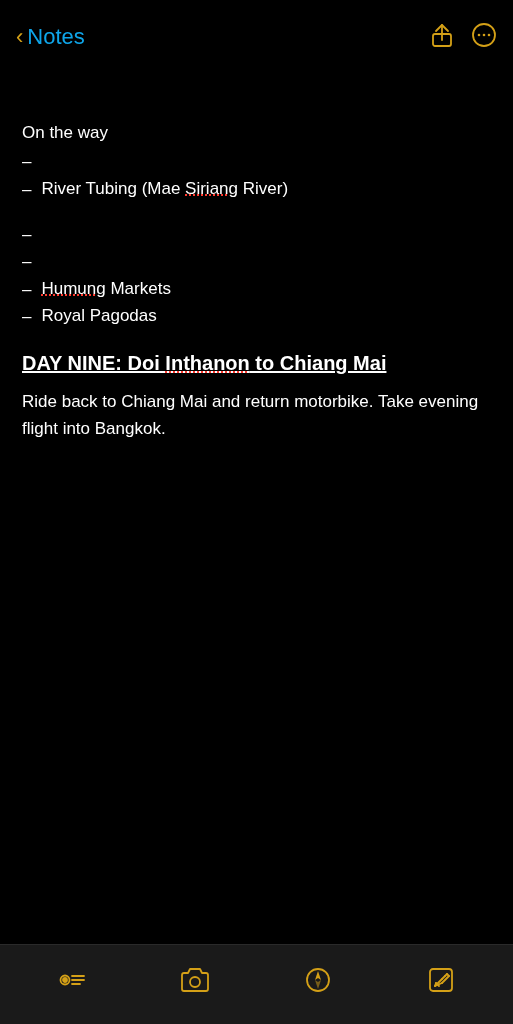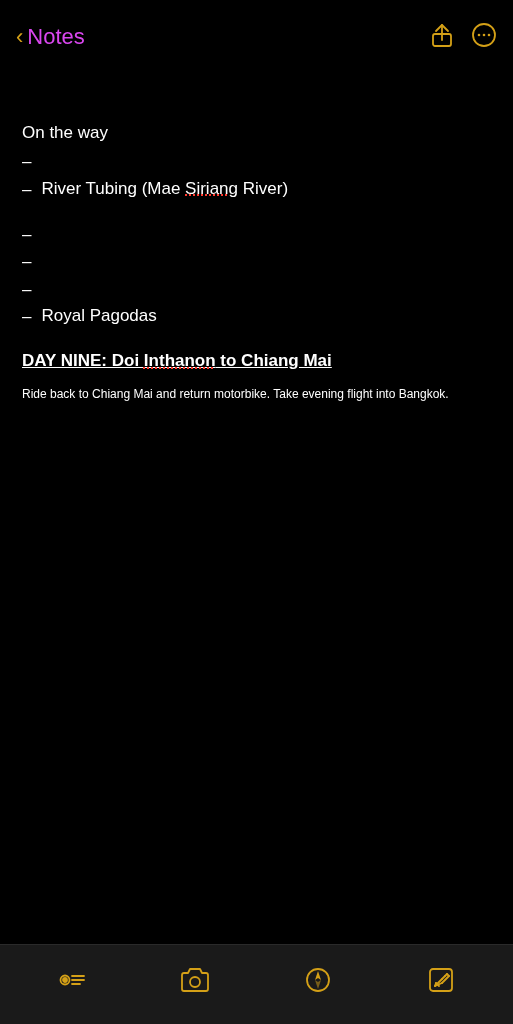"Notes" .header-title { color: #d946ef -> #0ea5e9 }
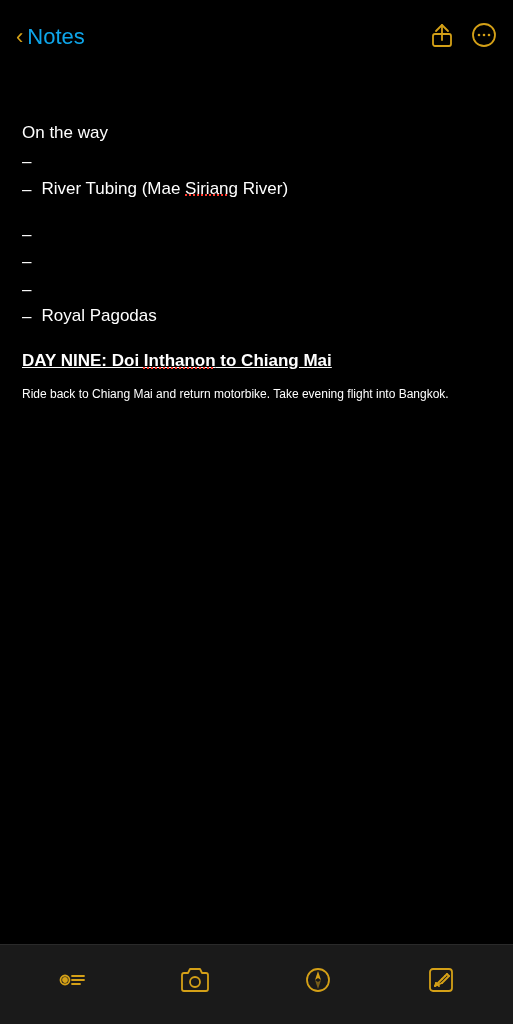"Humung Markets" span { html: none -> <span><span>Humung</span> Markets</span> }
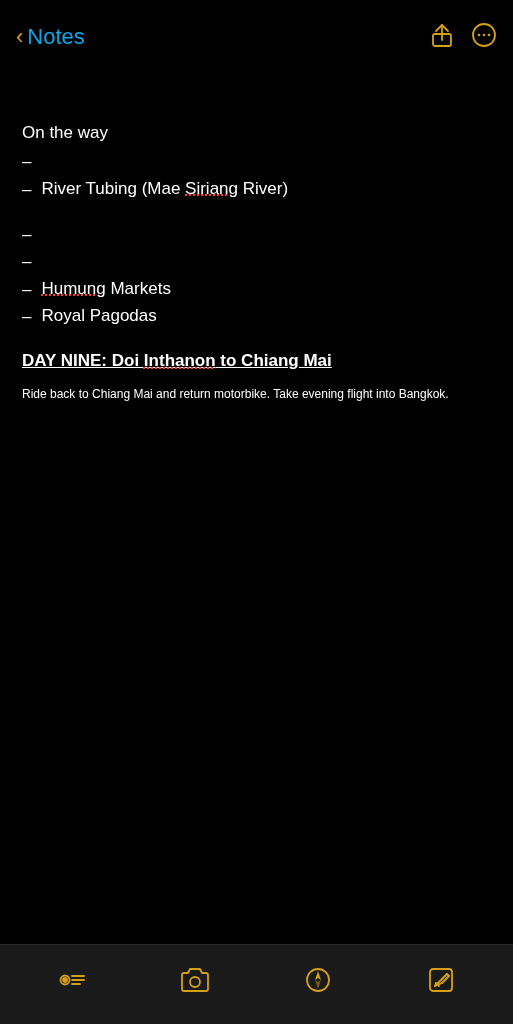"DAY NINE: Doi Inthanon to" .day-heading { font-size: 17px -> 20px }
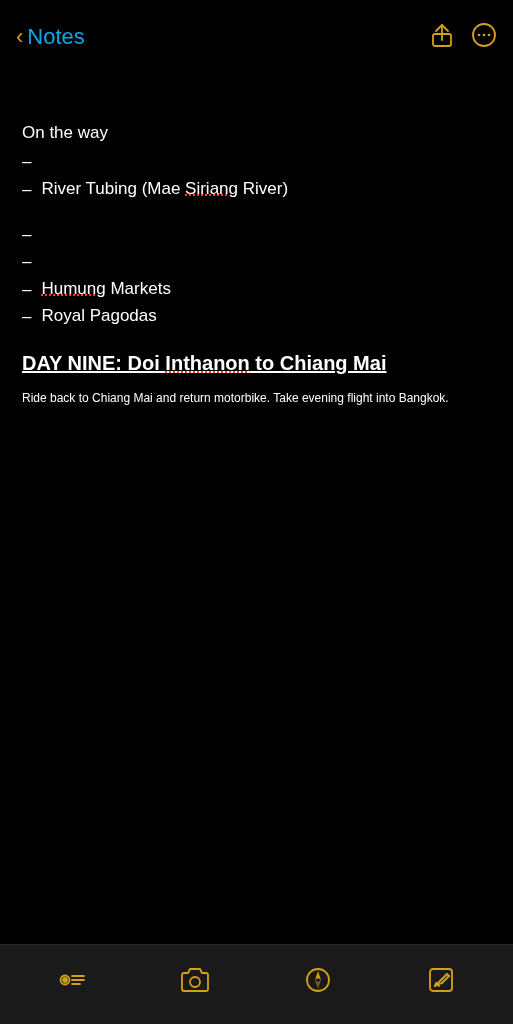"Ride back to Chiang Mai" .body-text { font-size: 12px -> 17px }
